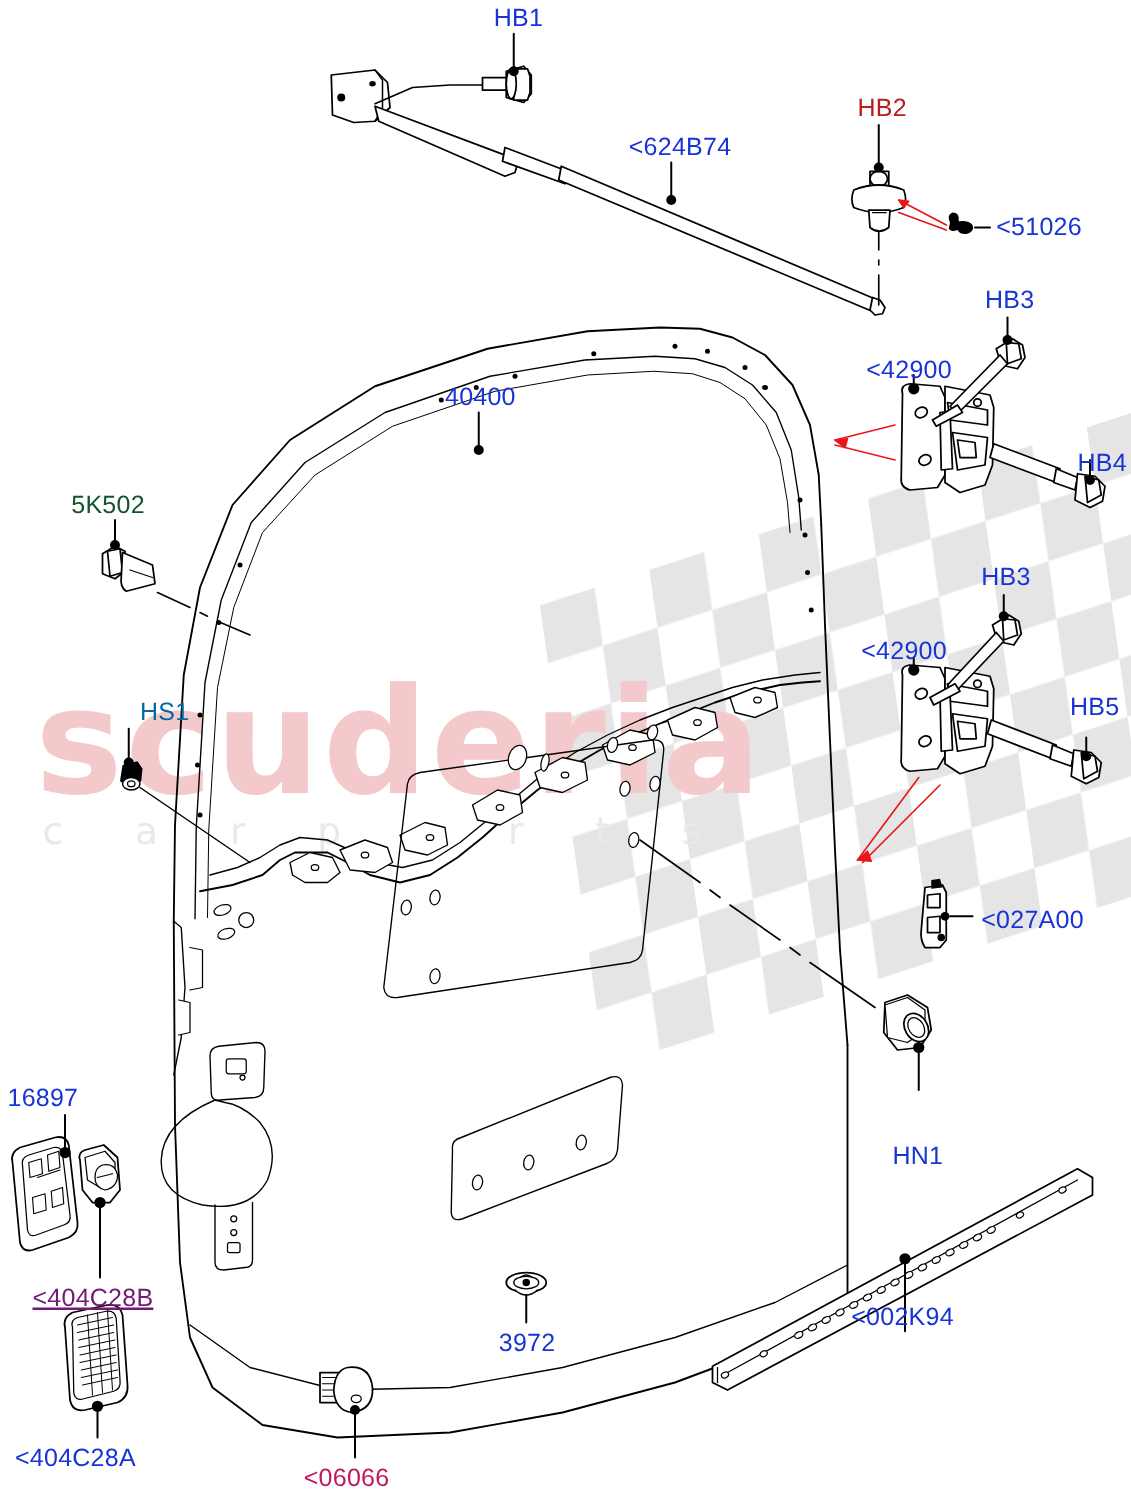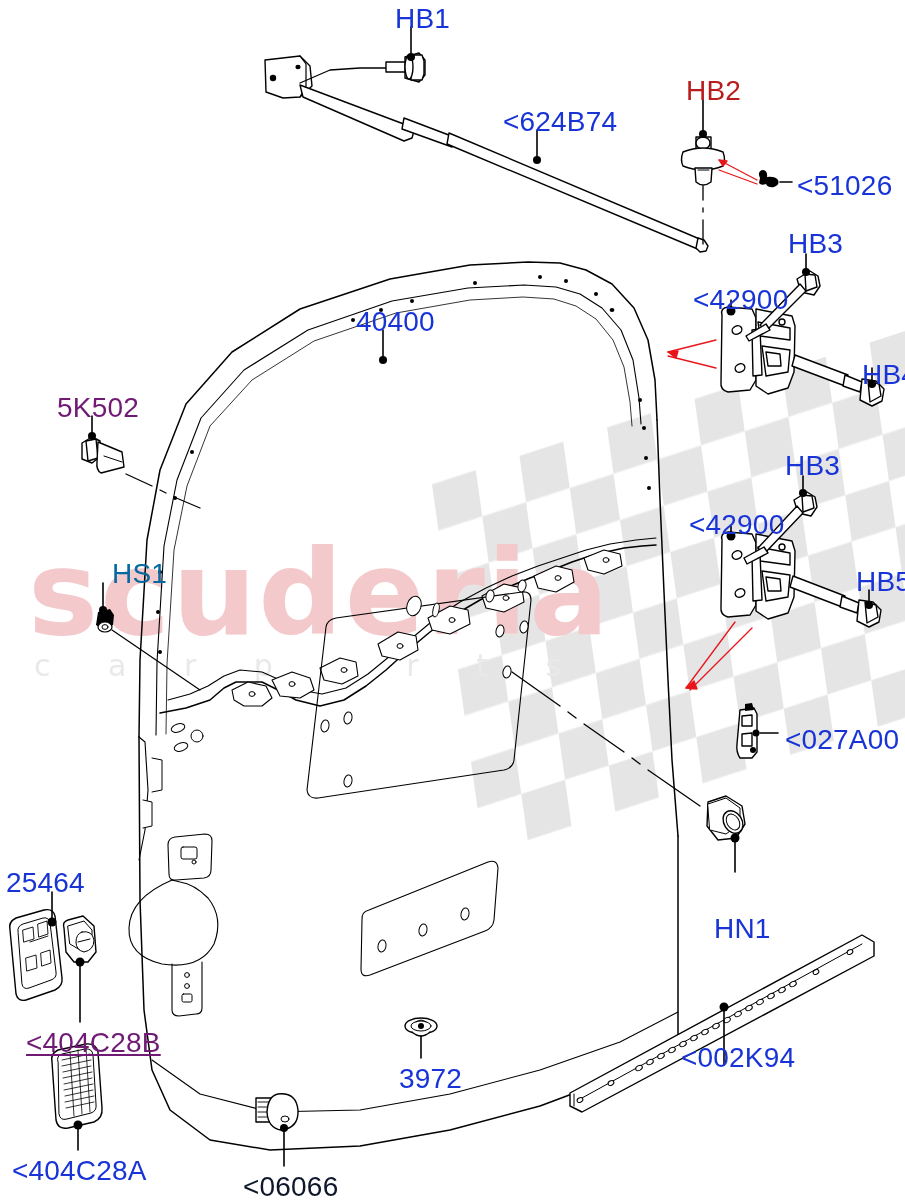"HB1" .lbl { font-size: 28px -> 20px }
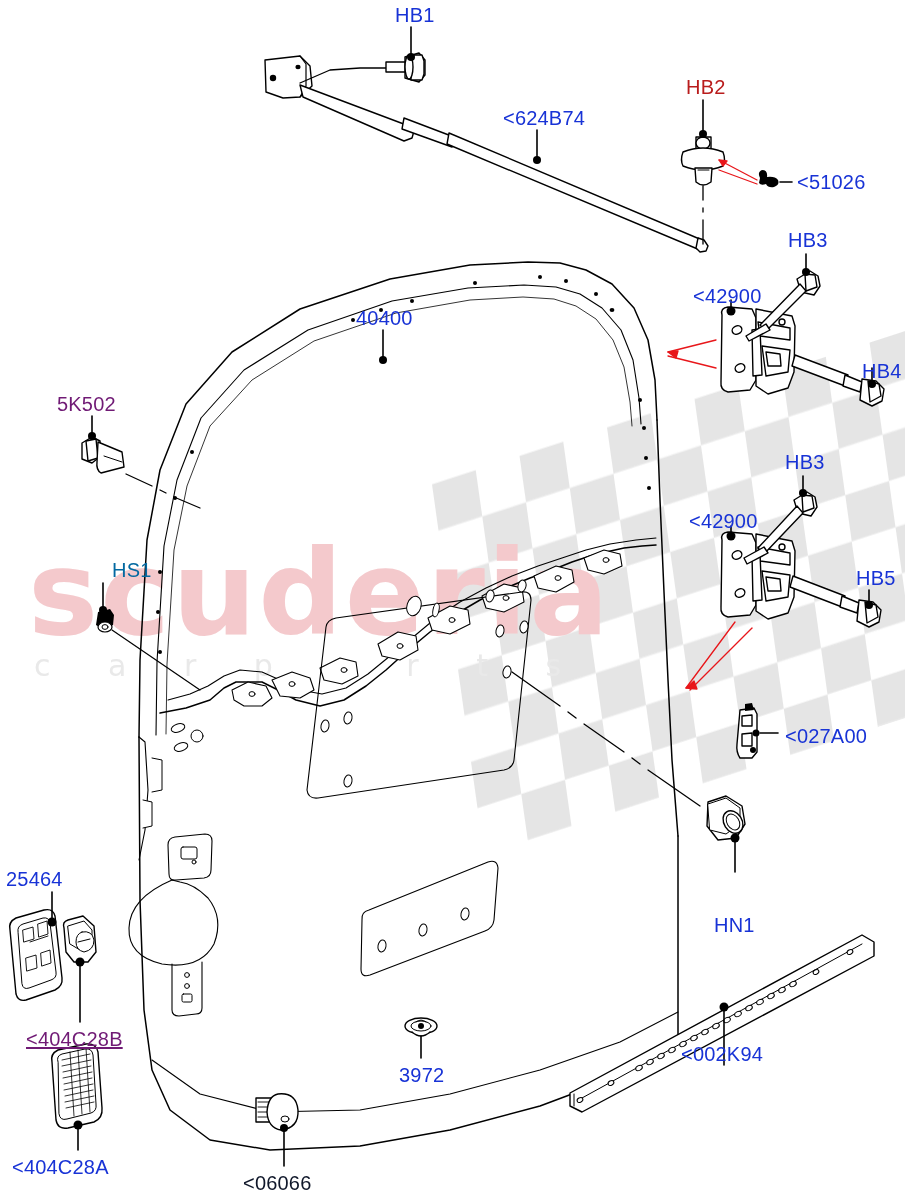"5K502" div.lbl { color: #701a75 -> #14532d }
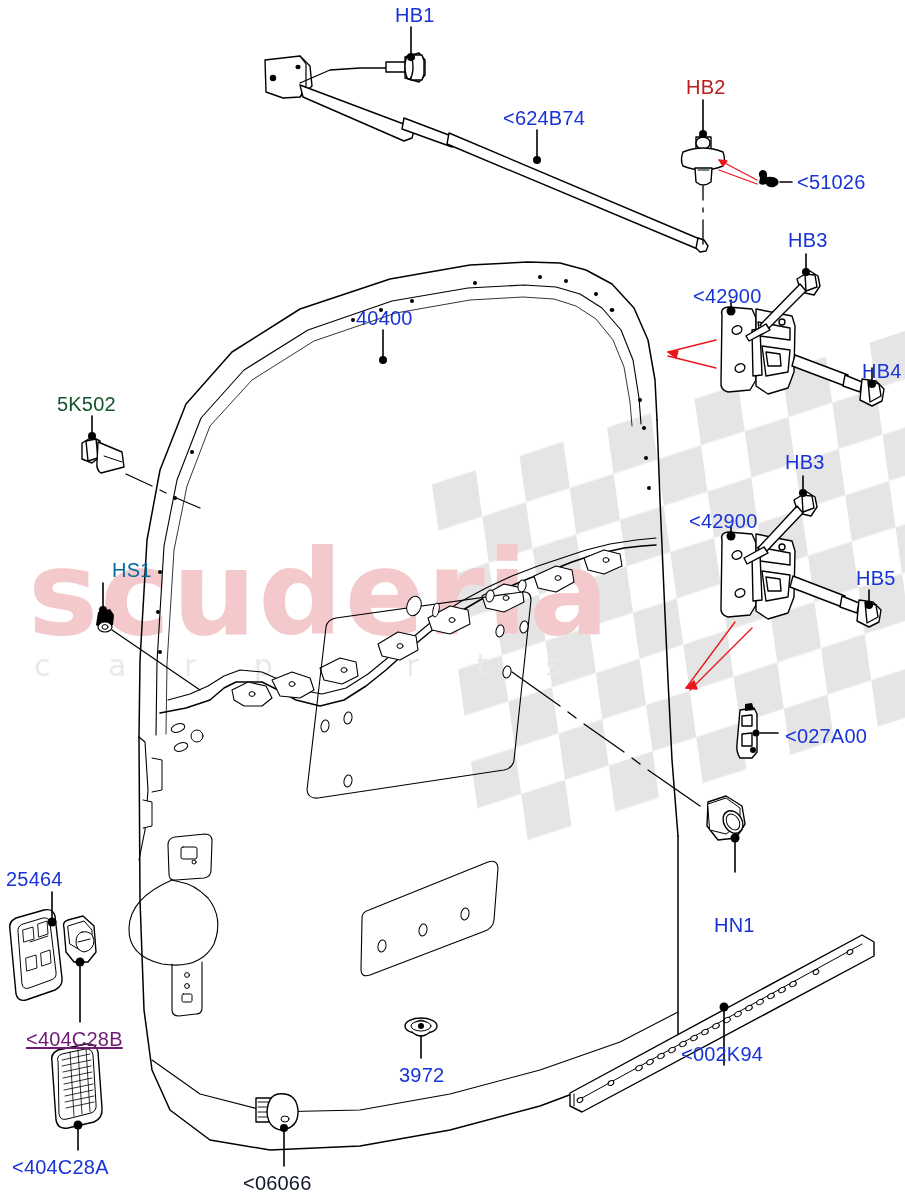"HB5" div.lbl { top: 568px -> 556px }
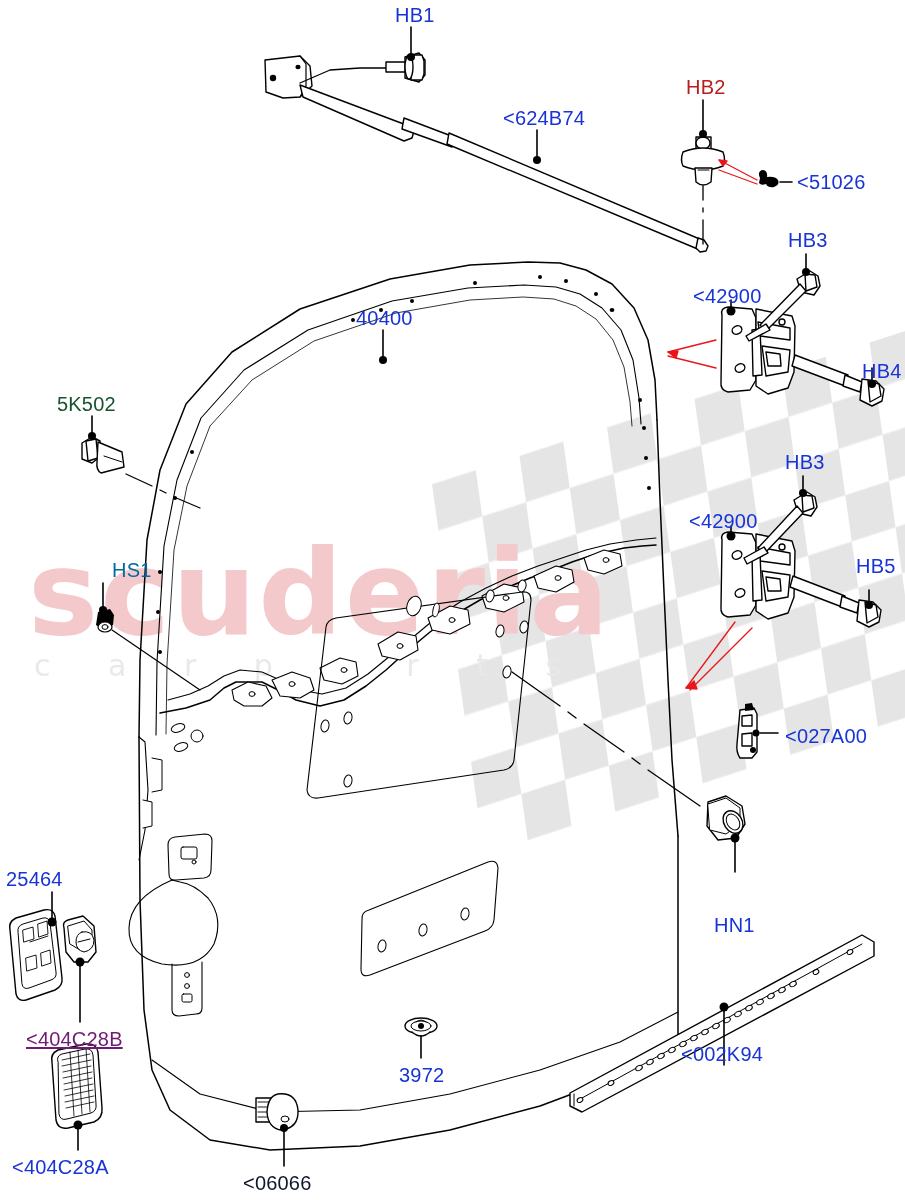"25464" div.lbl { text: 25464 -> 16897 }
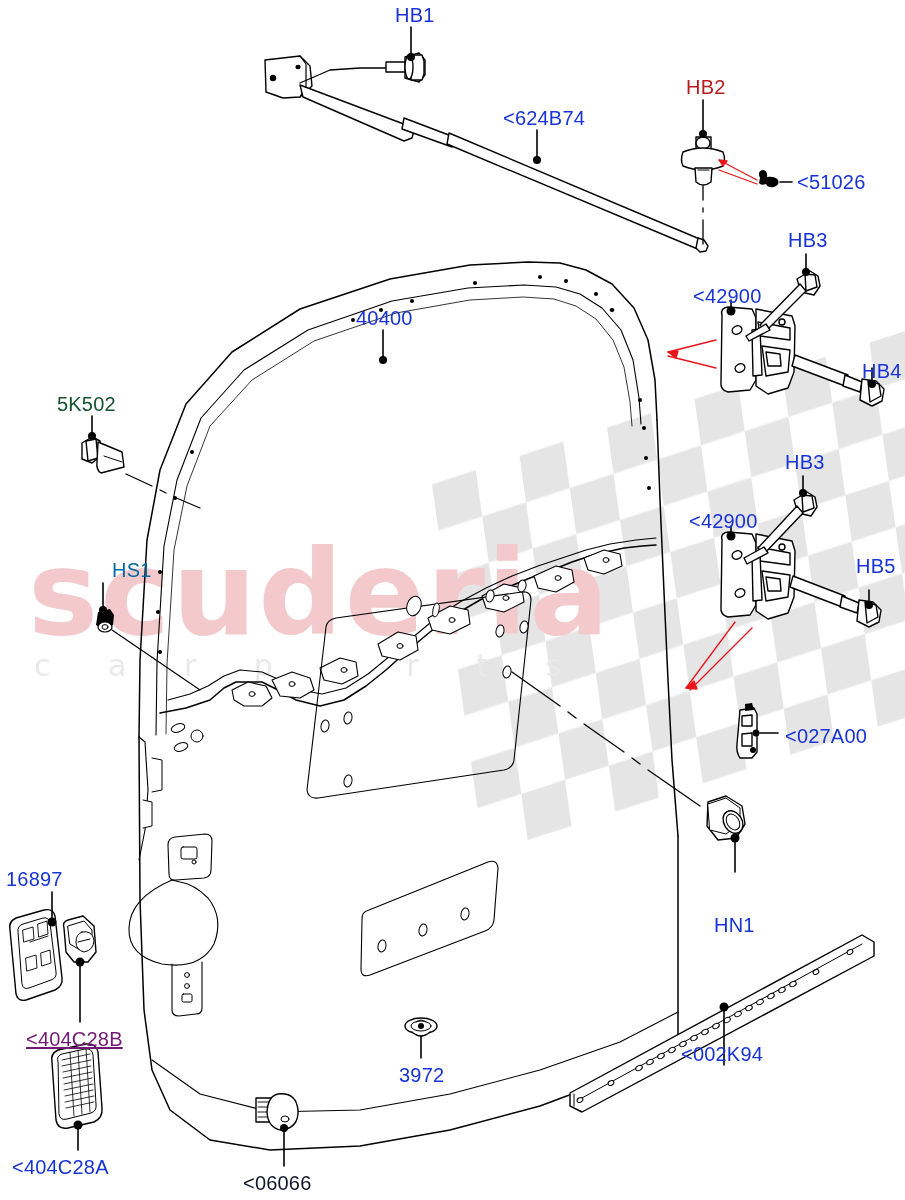"<06066" div.lbl { color: #0f172a -> #be185d }
